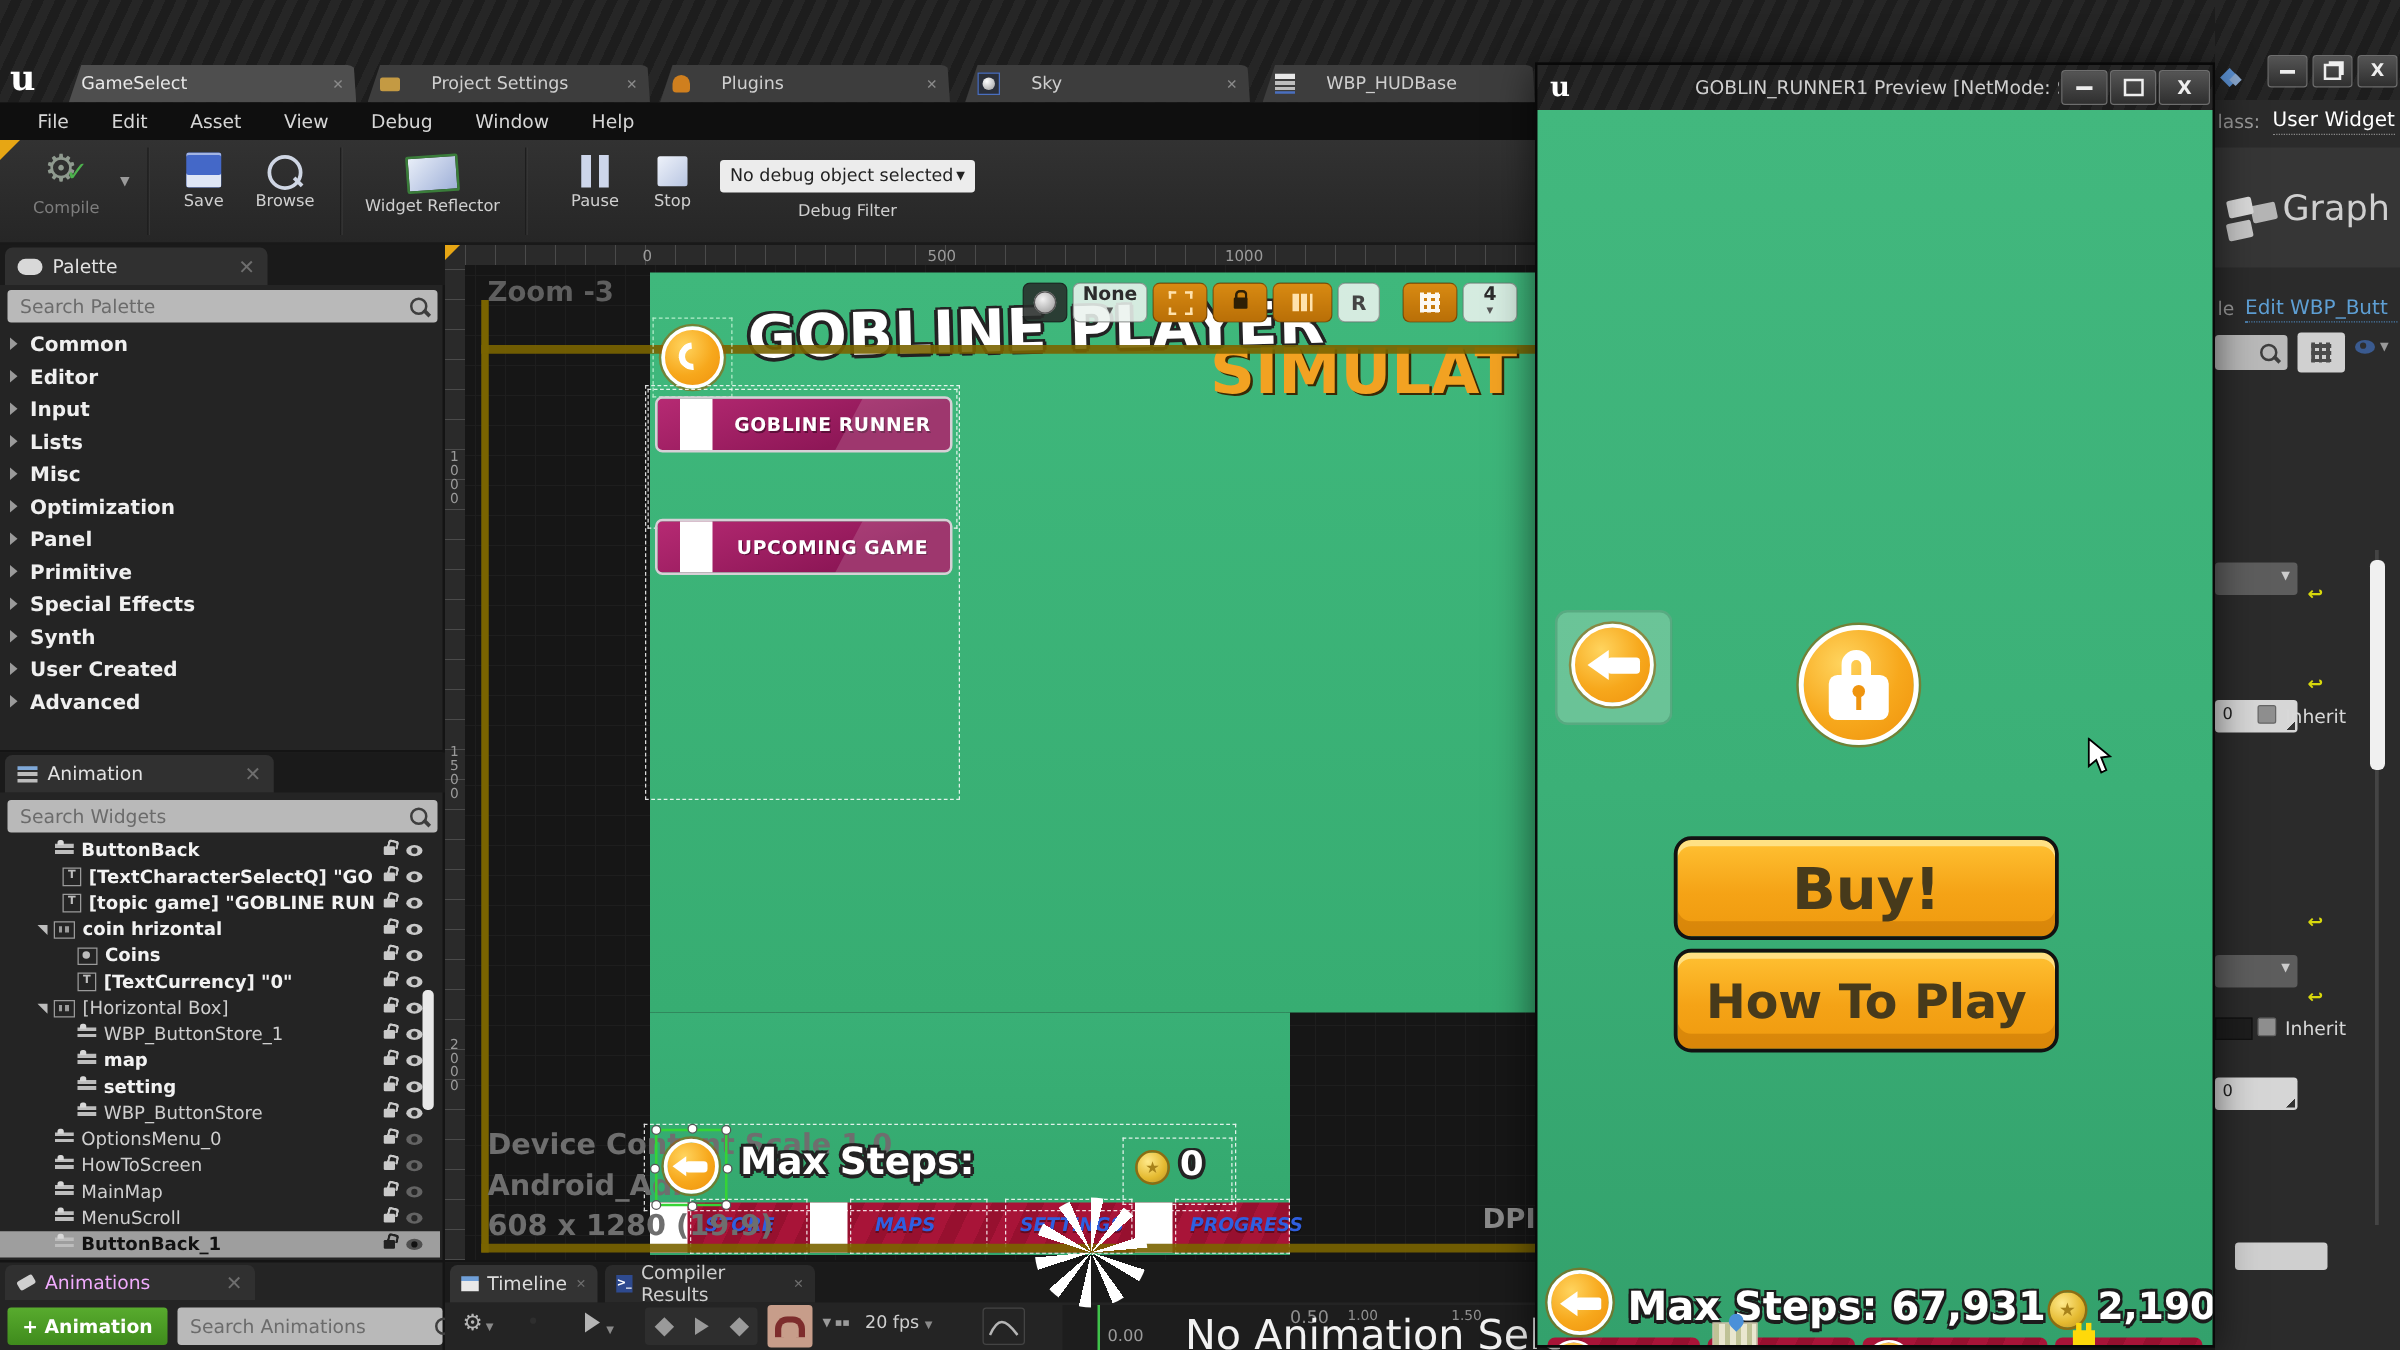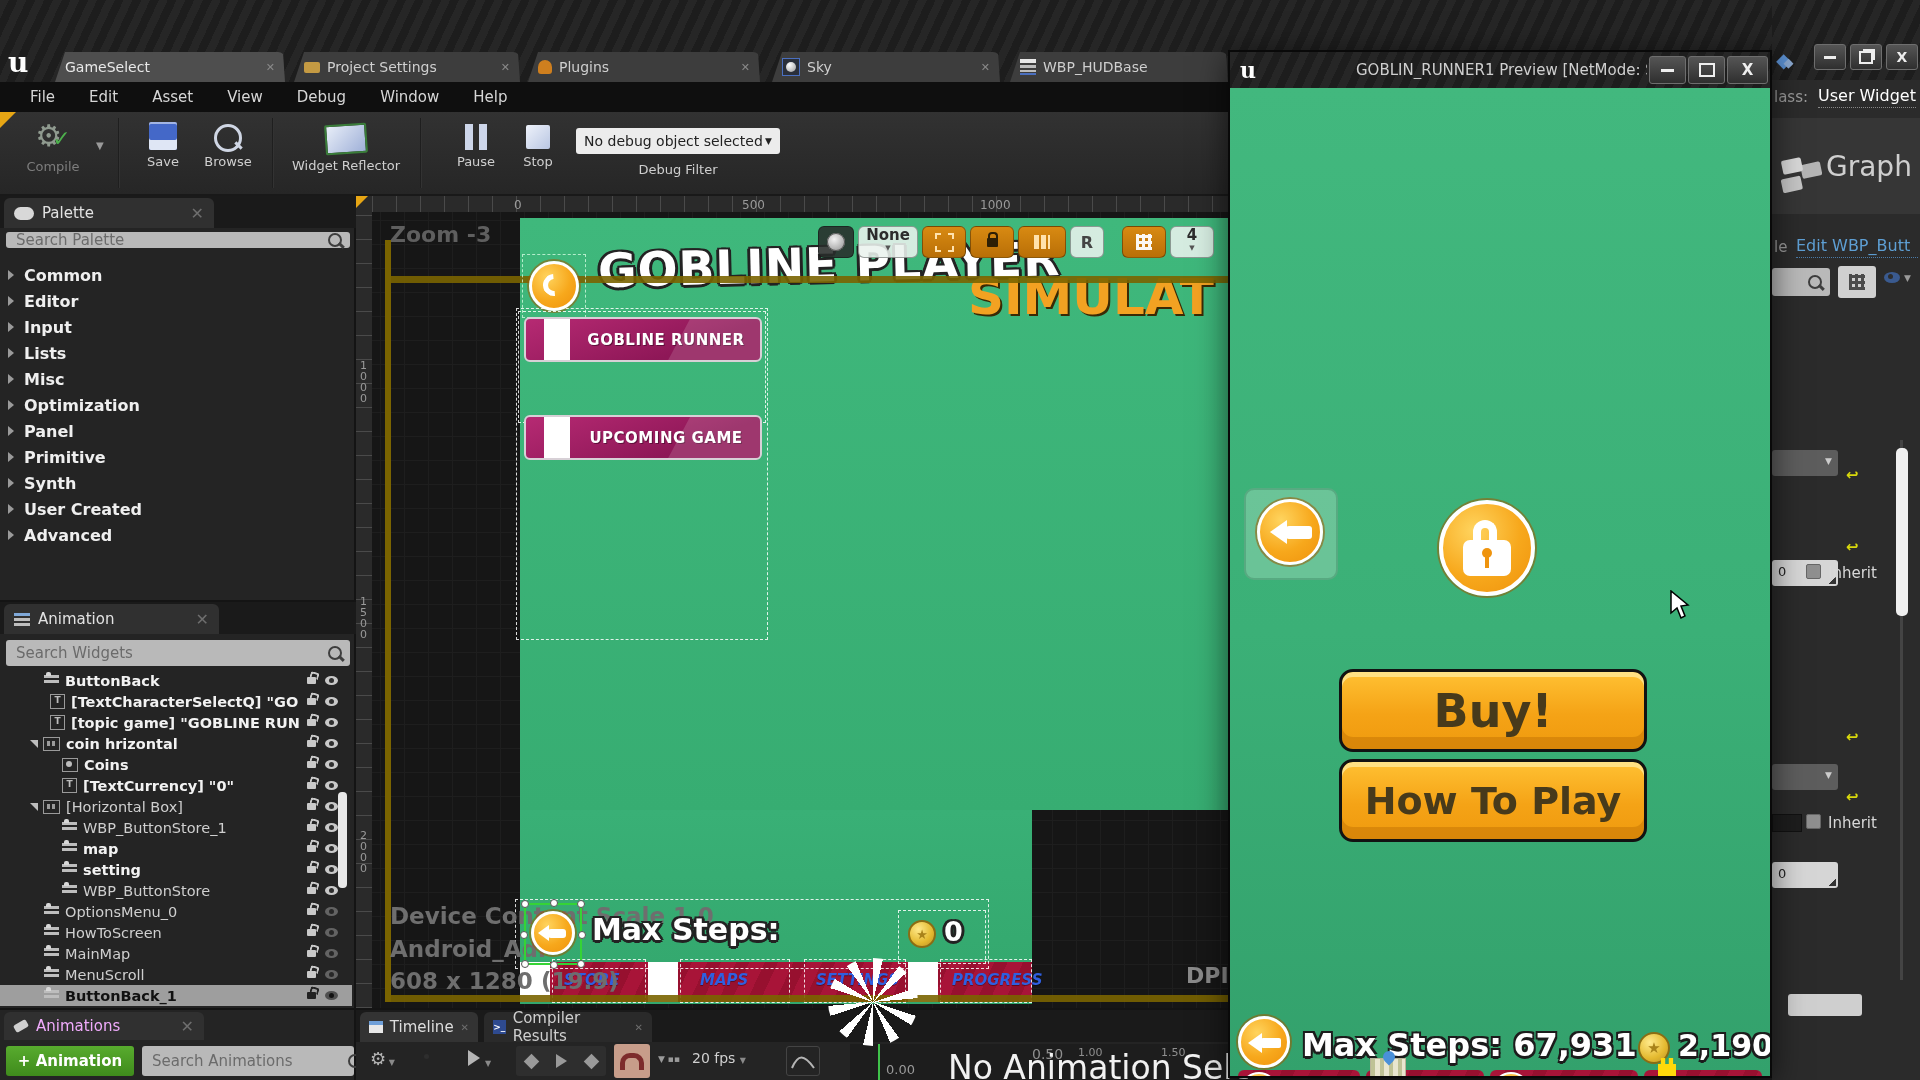"GameSelect" .tab { gap: 7px -> 25px }
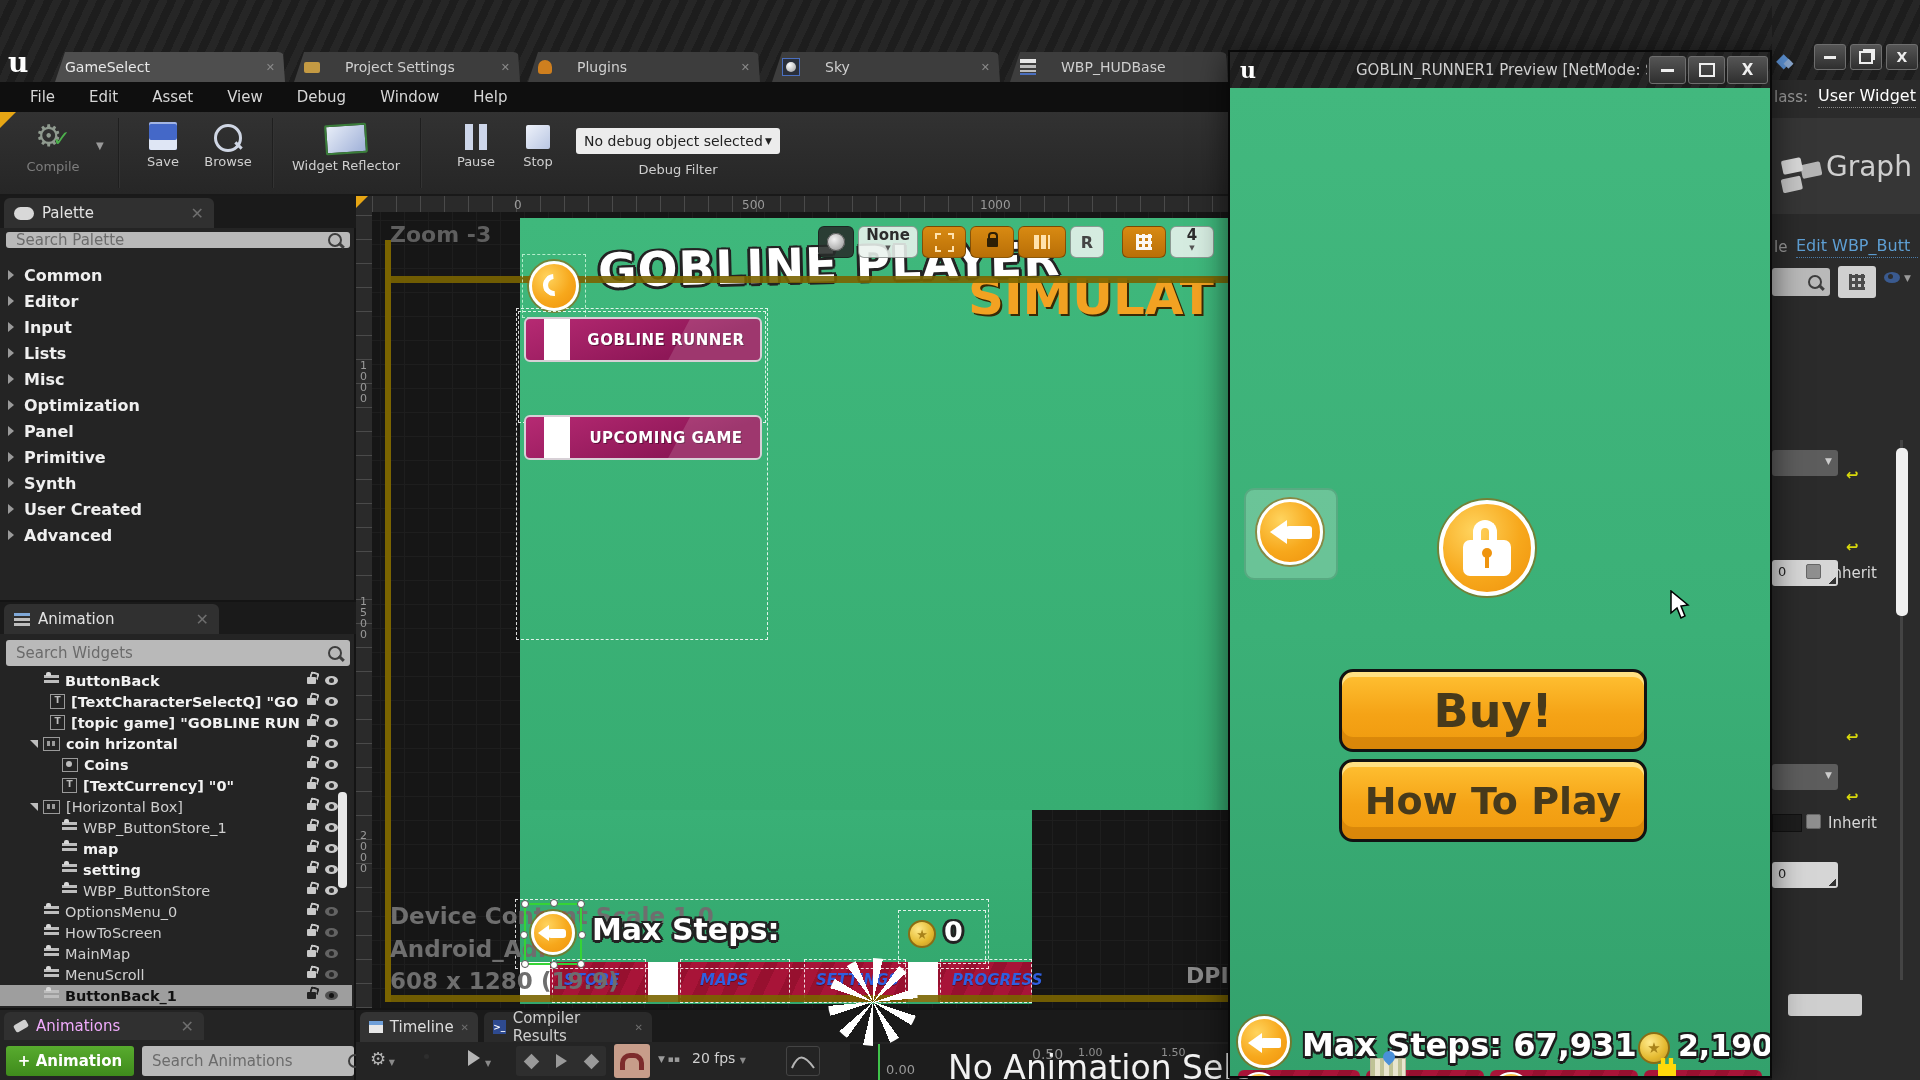"Search Palette" div.a { height: 16px -> 26px }
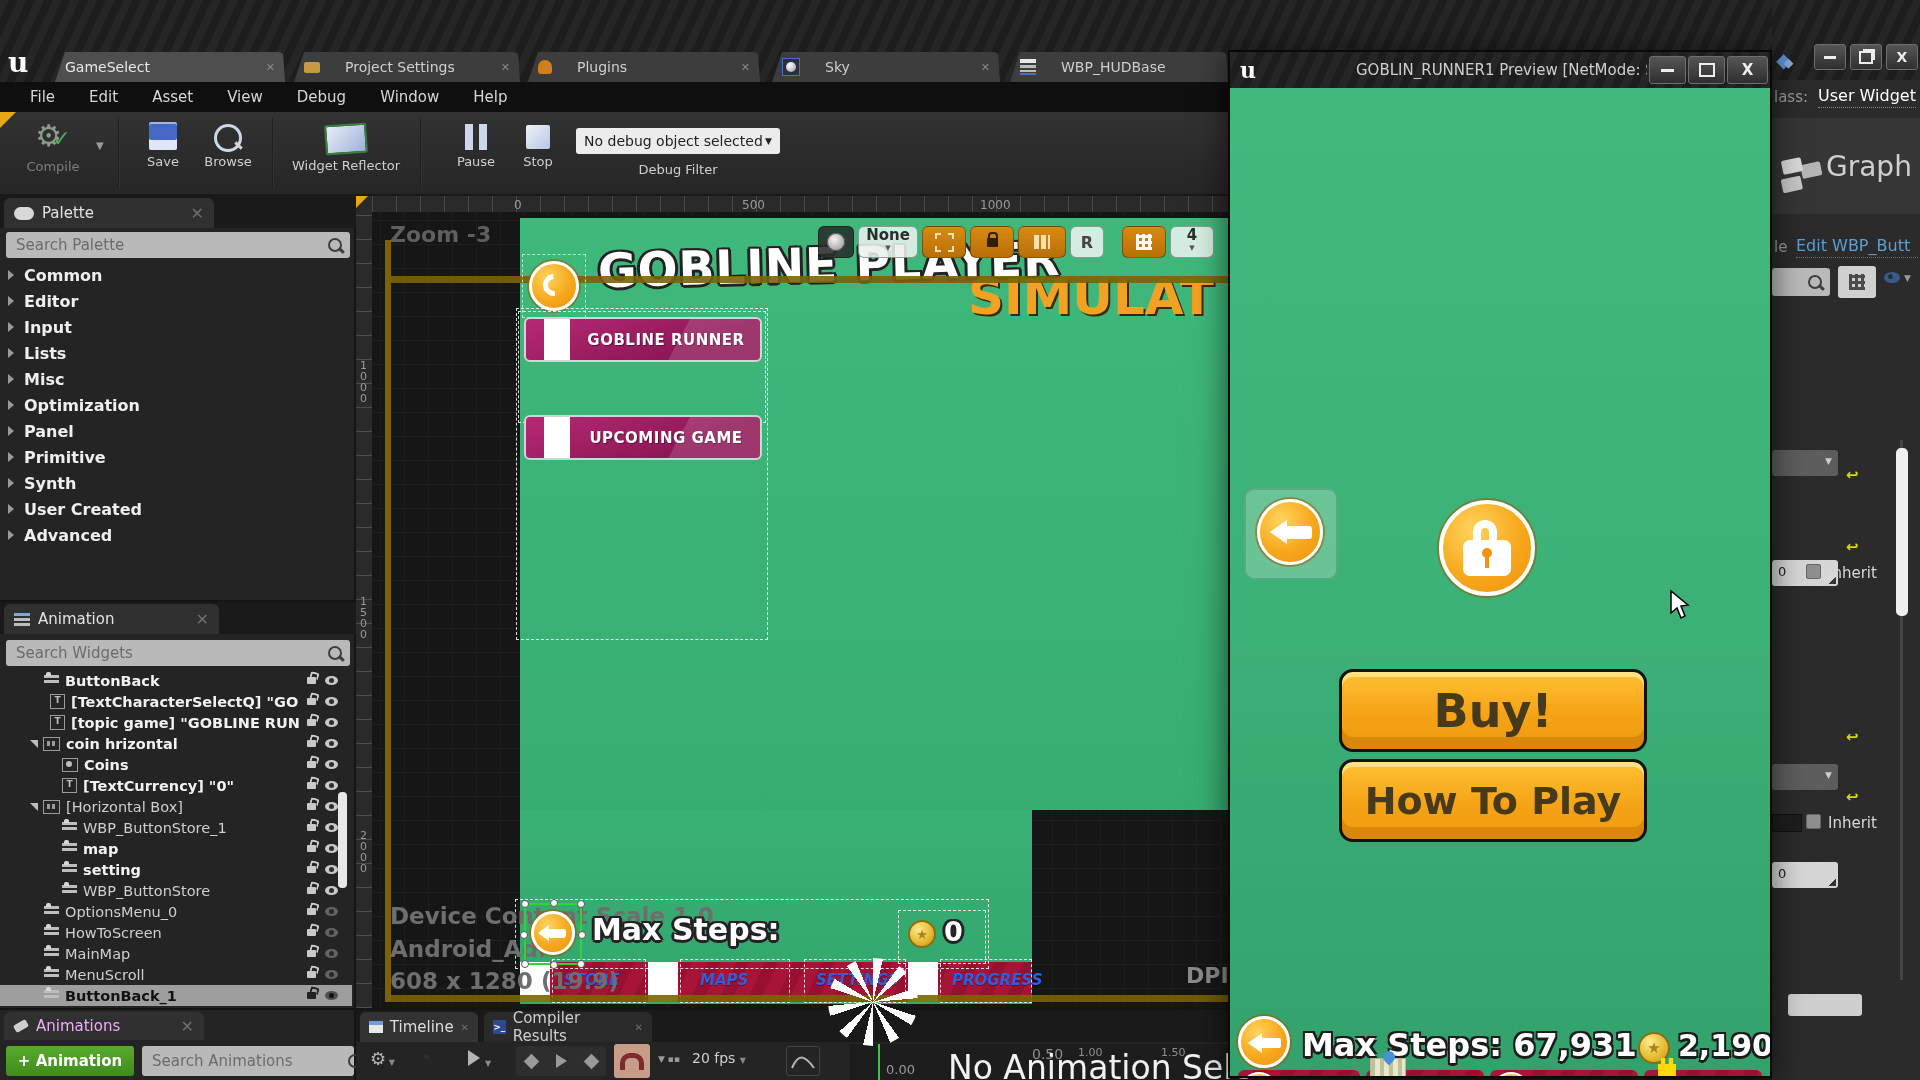"Special Effects" div.cat { html: none -> <div> <span></span> <span>Special Effects</span> </div> }
